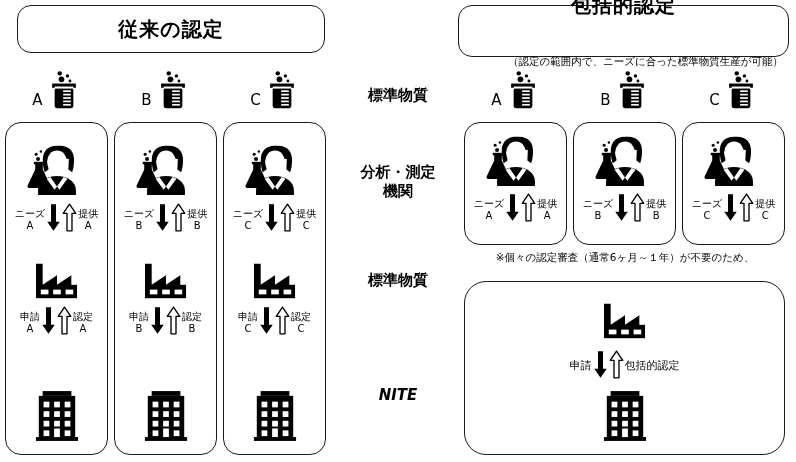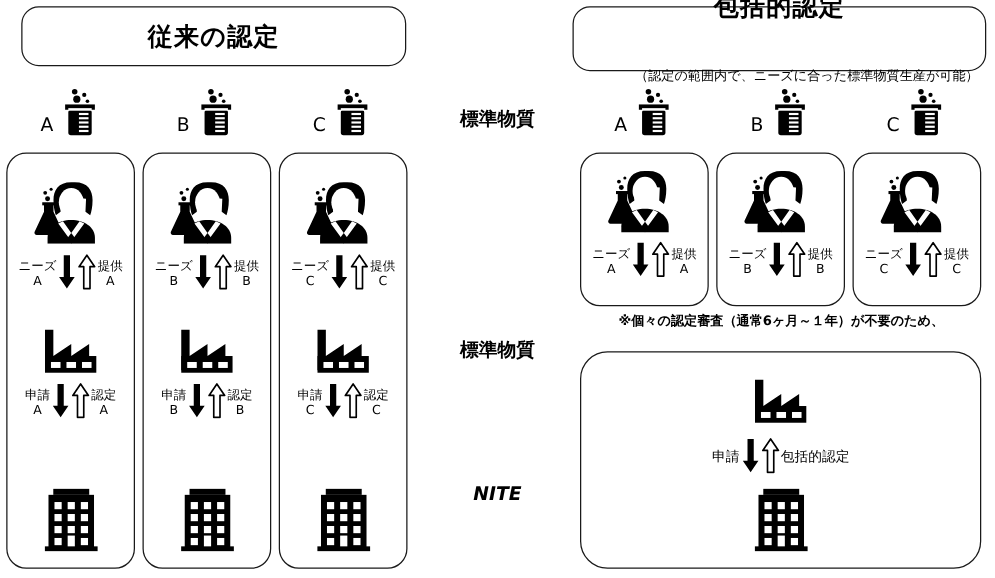"分析・測定" div { html: none -> <div>分析・測定</div> }
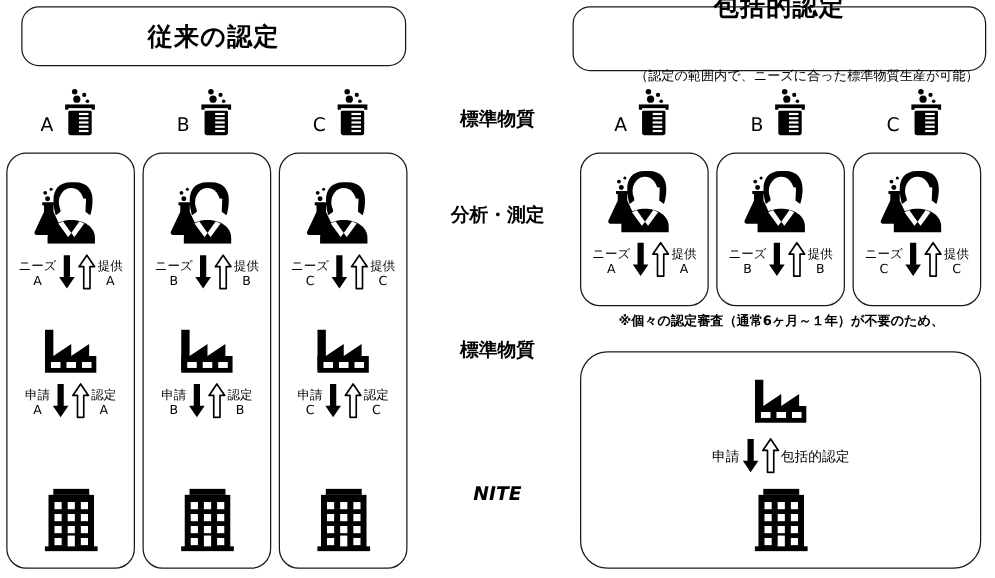"機関" div { html: none -> <div>機関</div> }
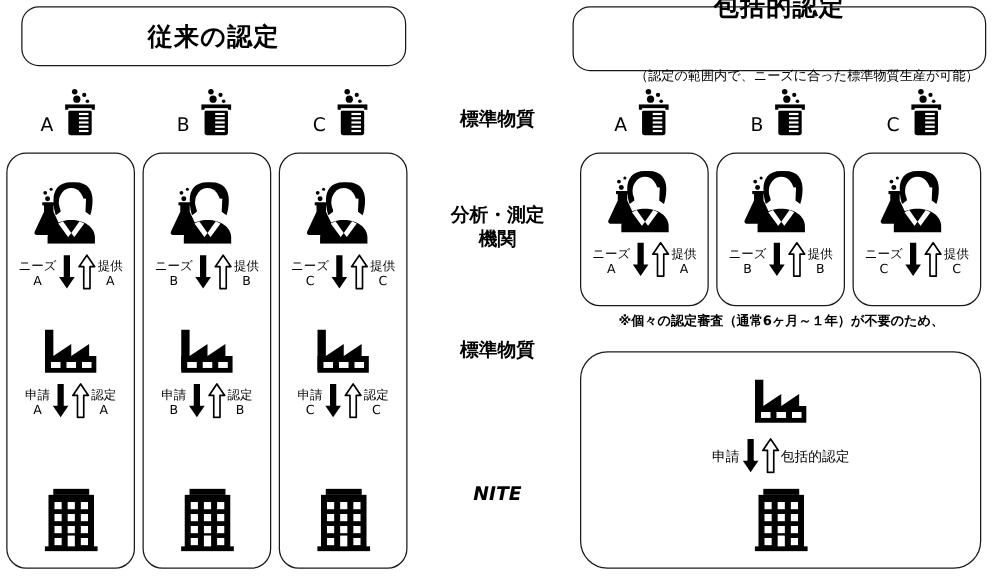"※個々の認定審査（通常6ヶ月～１年）が不要のため、" #note-text { font-weight: bold -> none }
